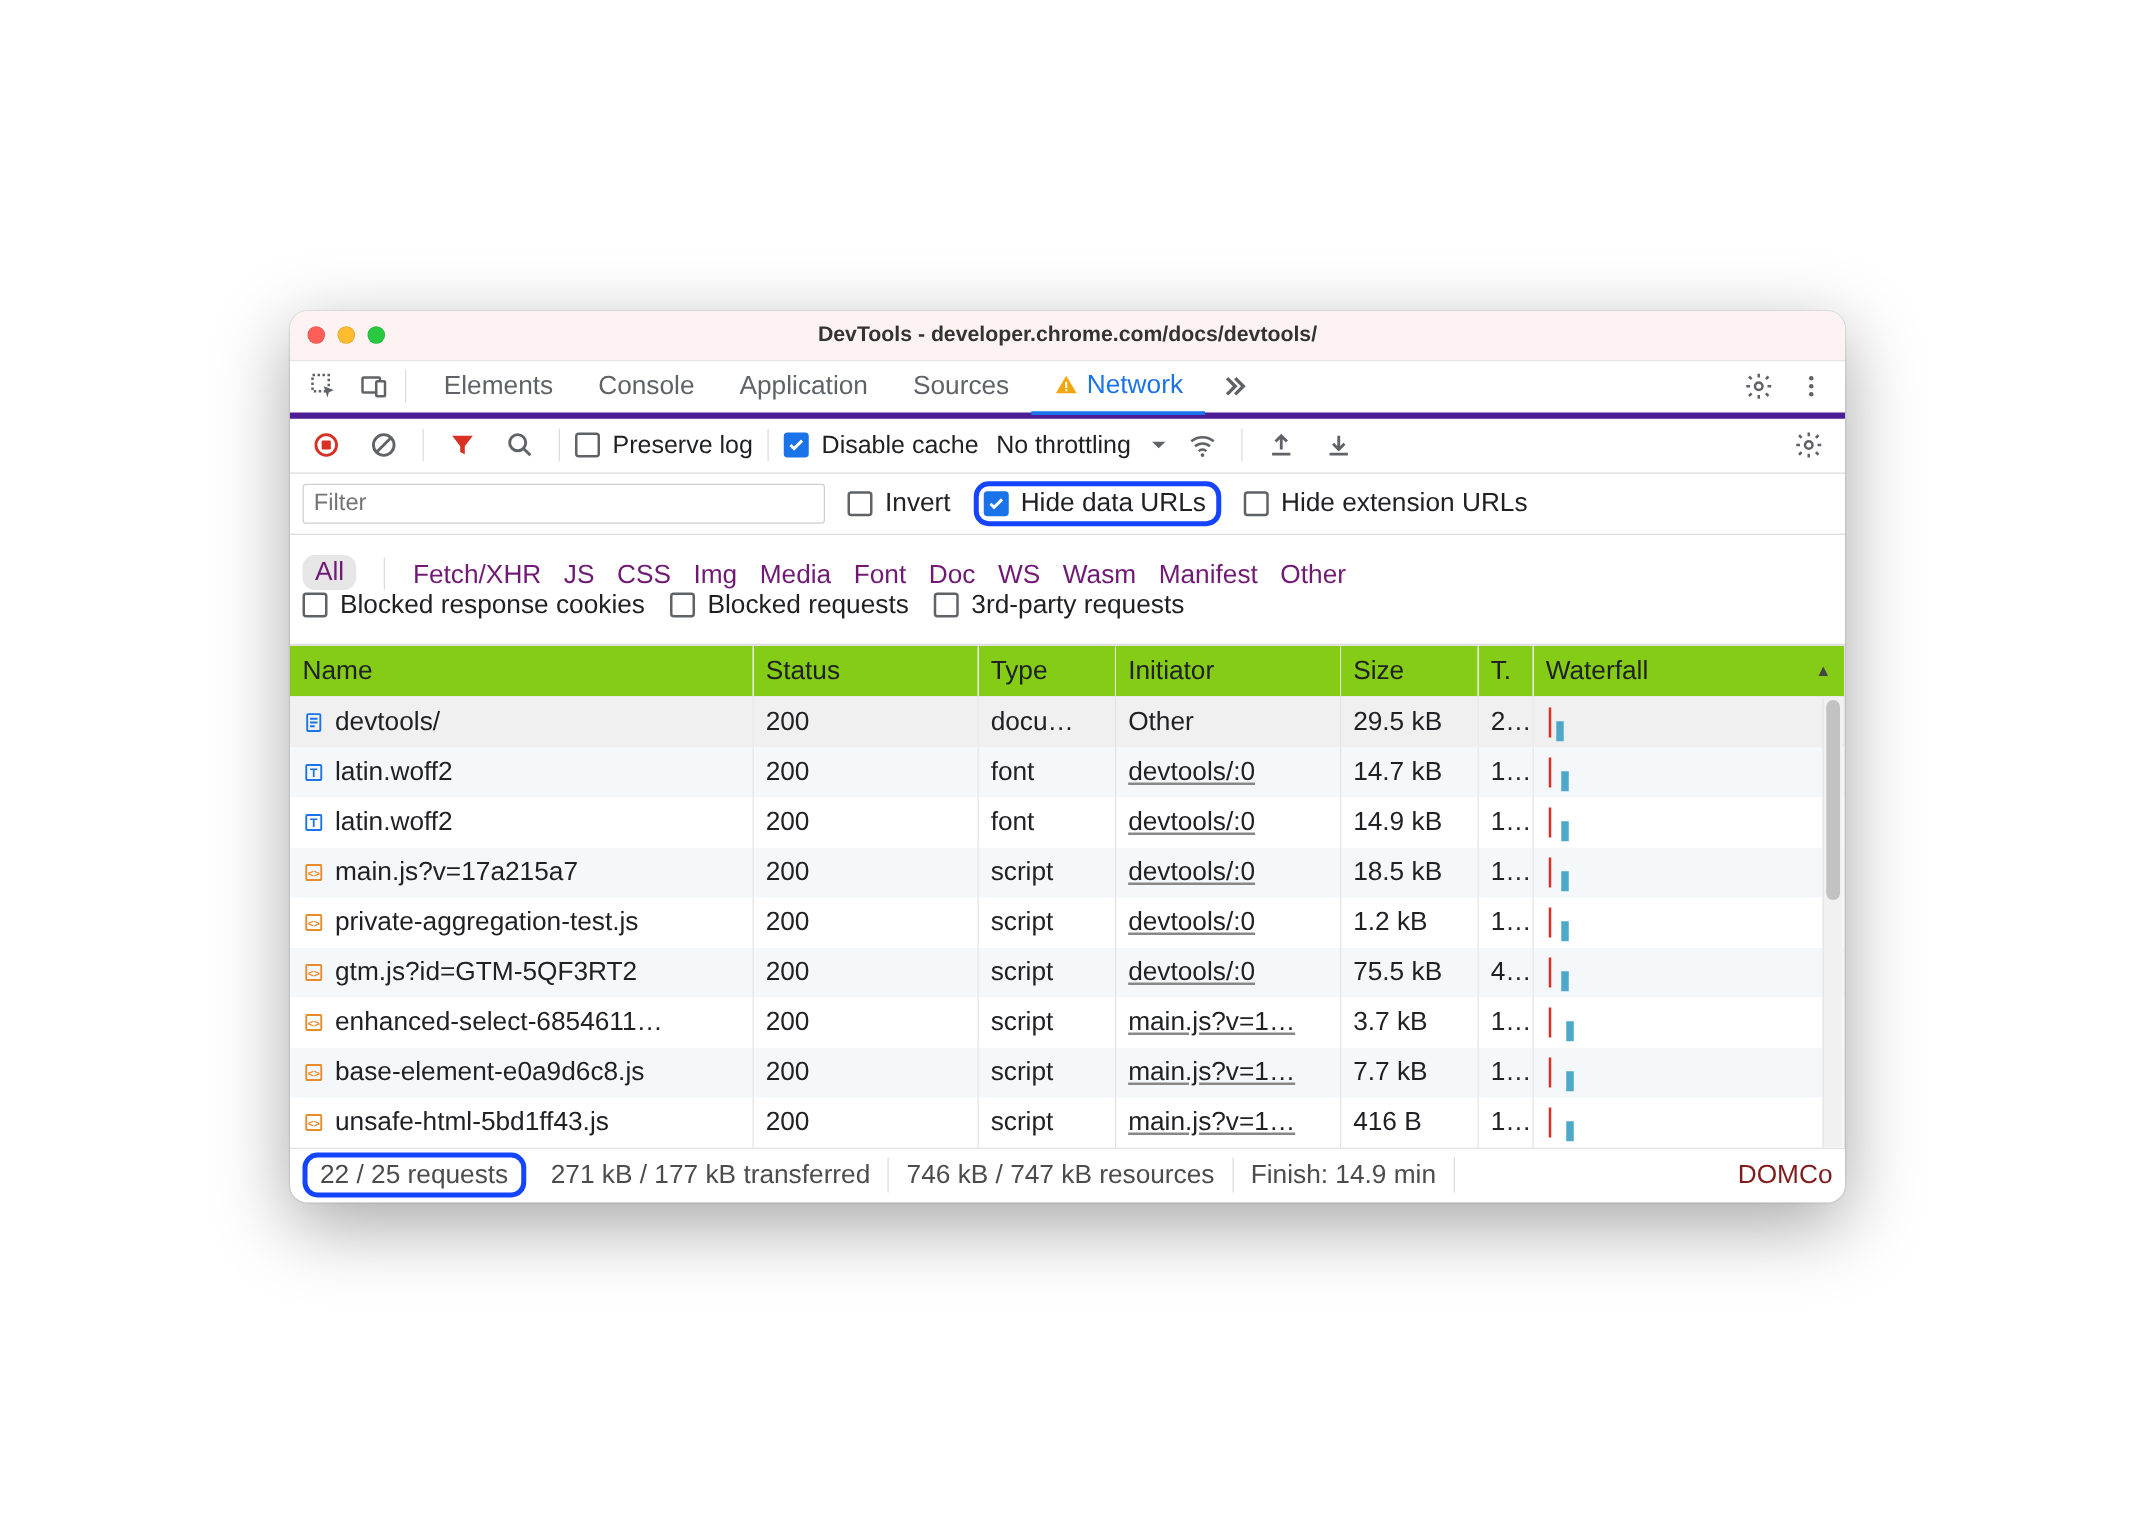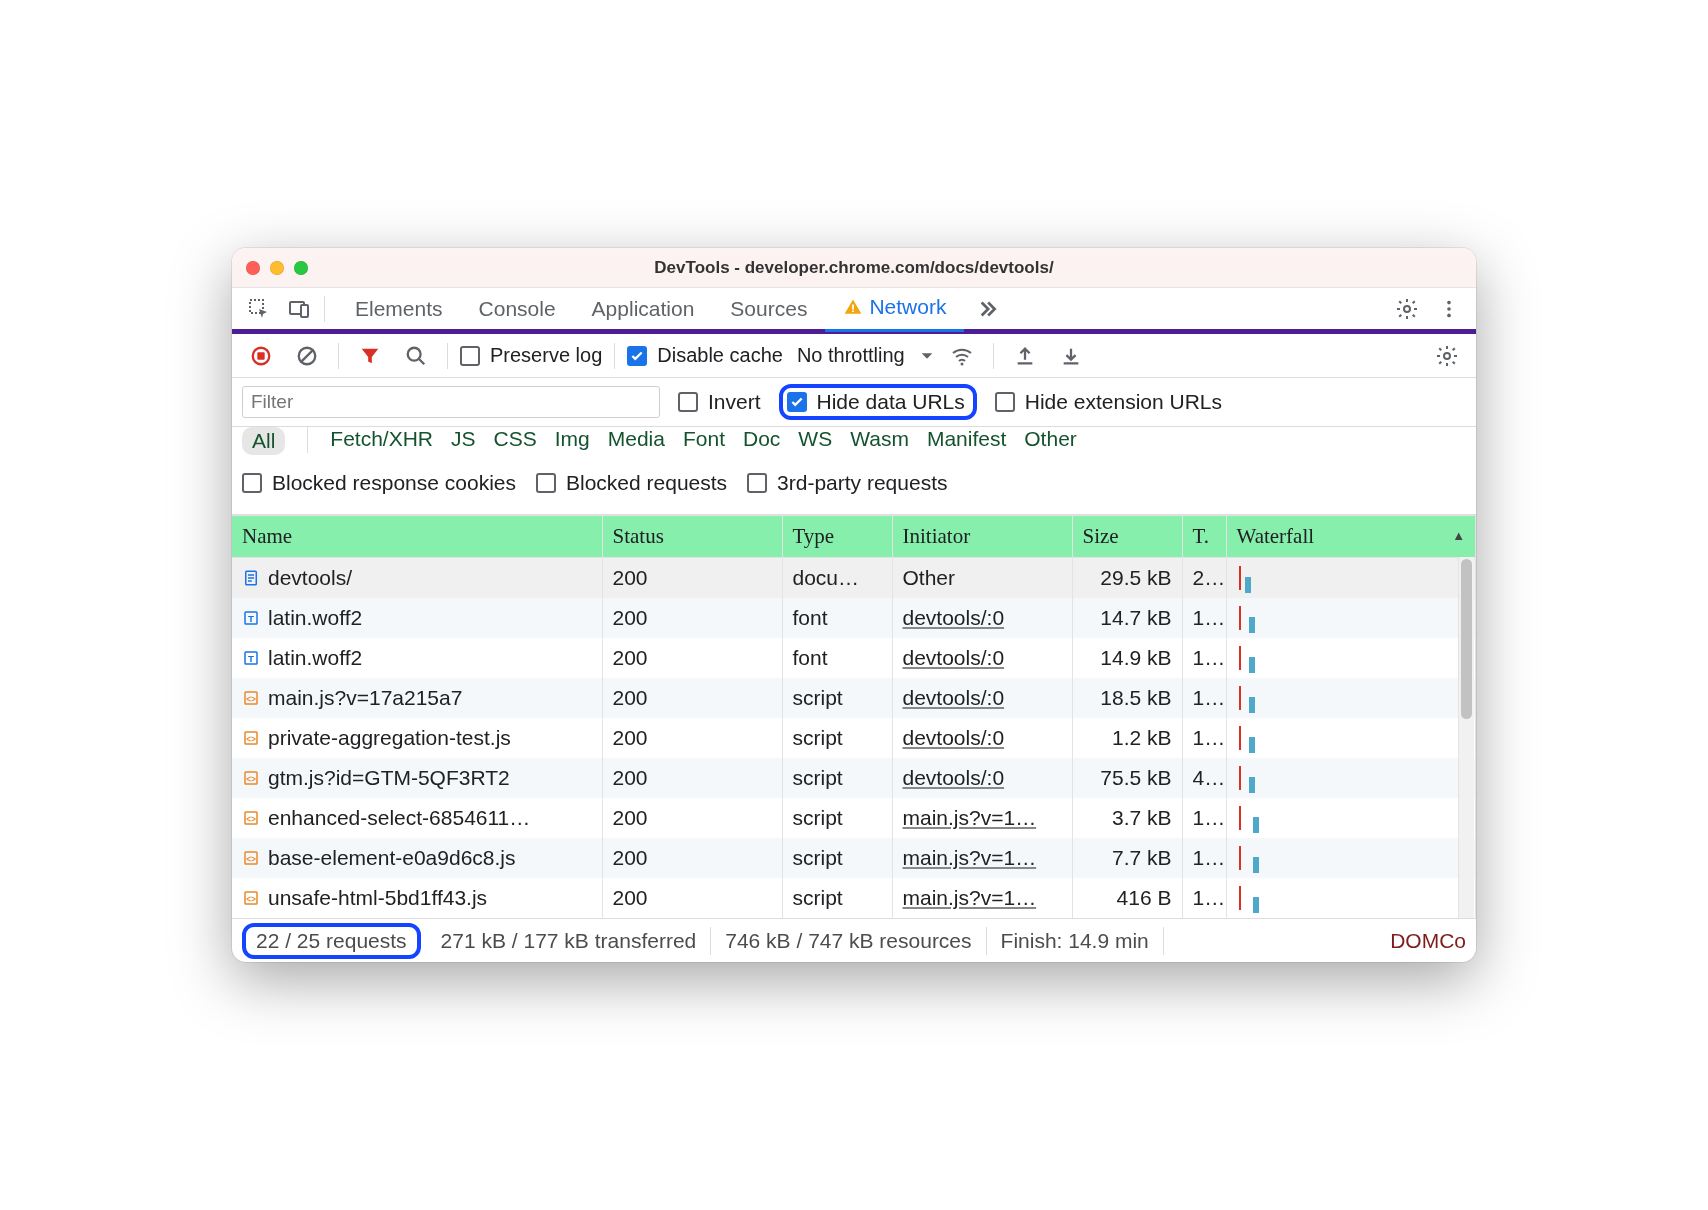"All" .typesrow { align-items: flex-start -> flex-end; color: #14532d -> #701a75 }
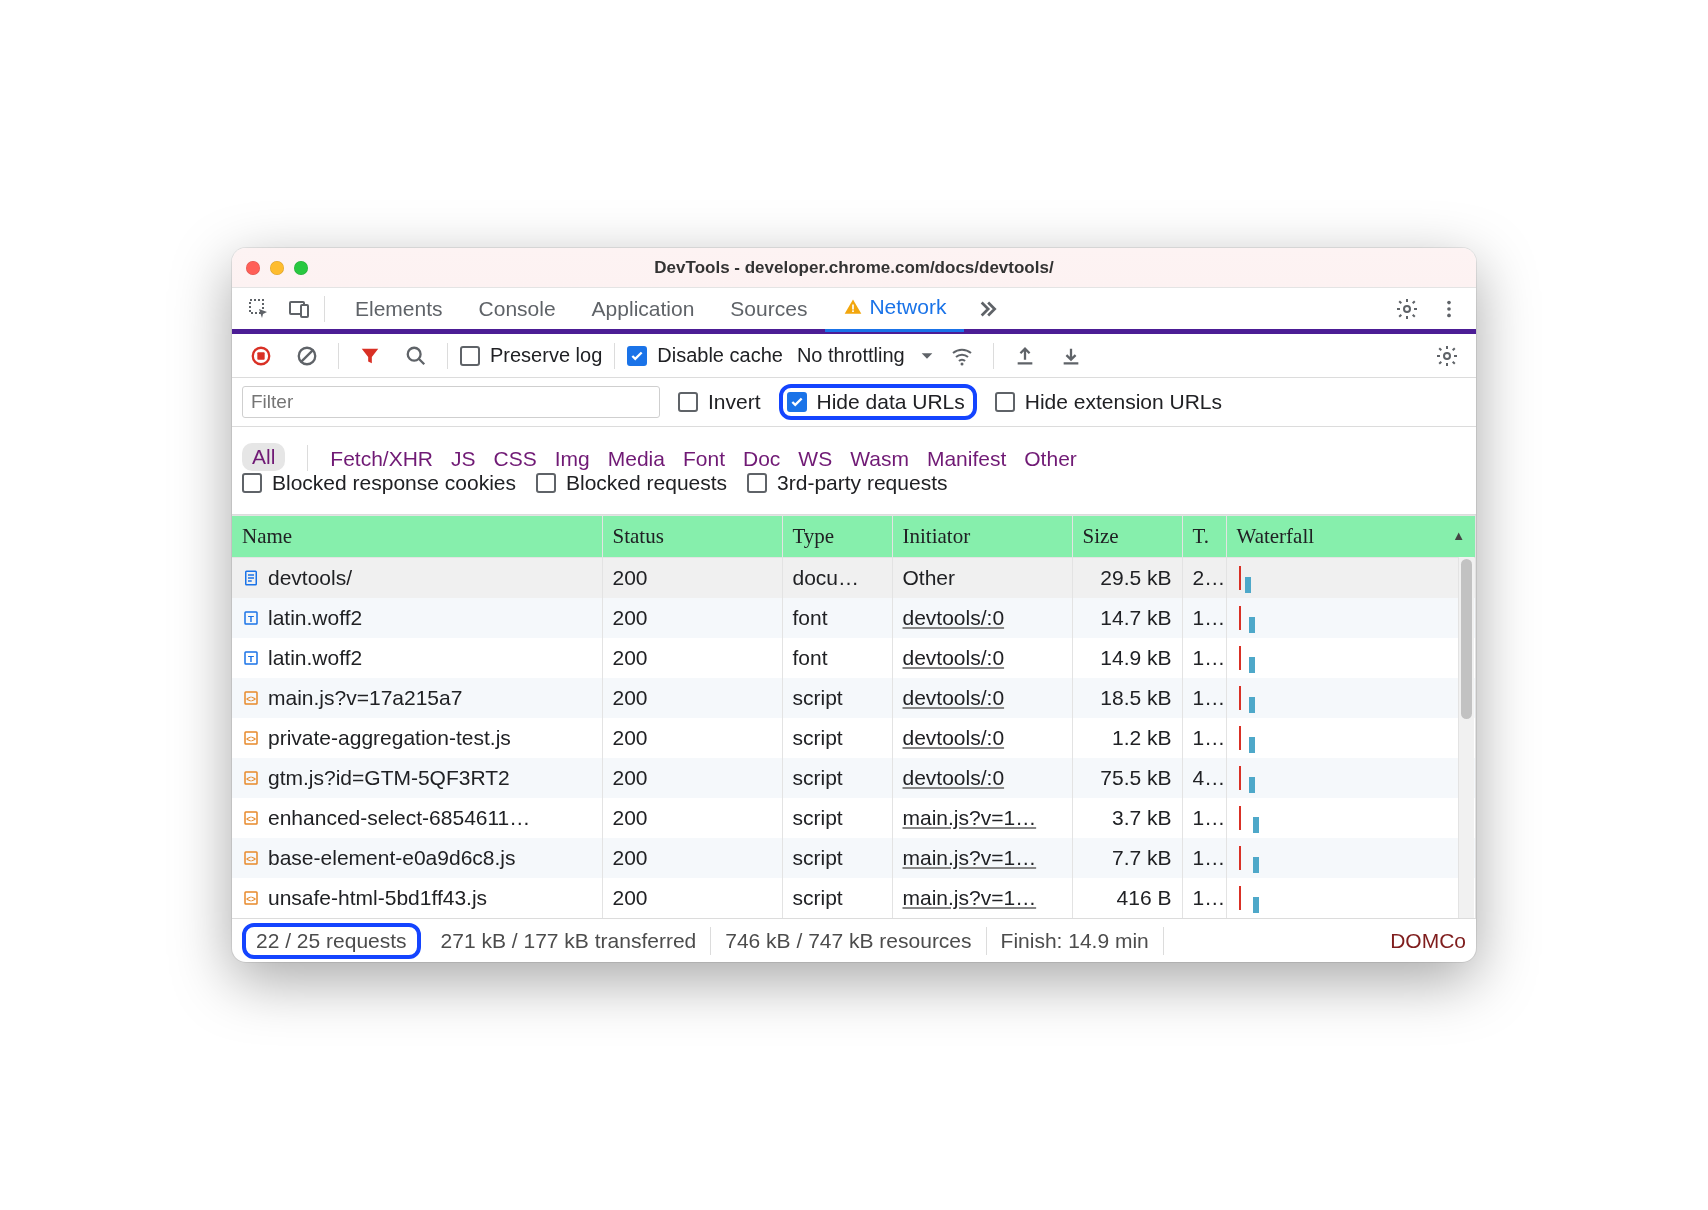"Name" thead th { background: #86efac -> #84cc16; font-family: Liberation Serif, serif -> none }
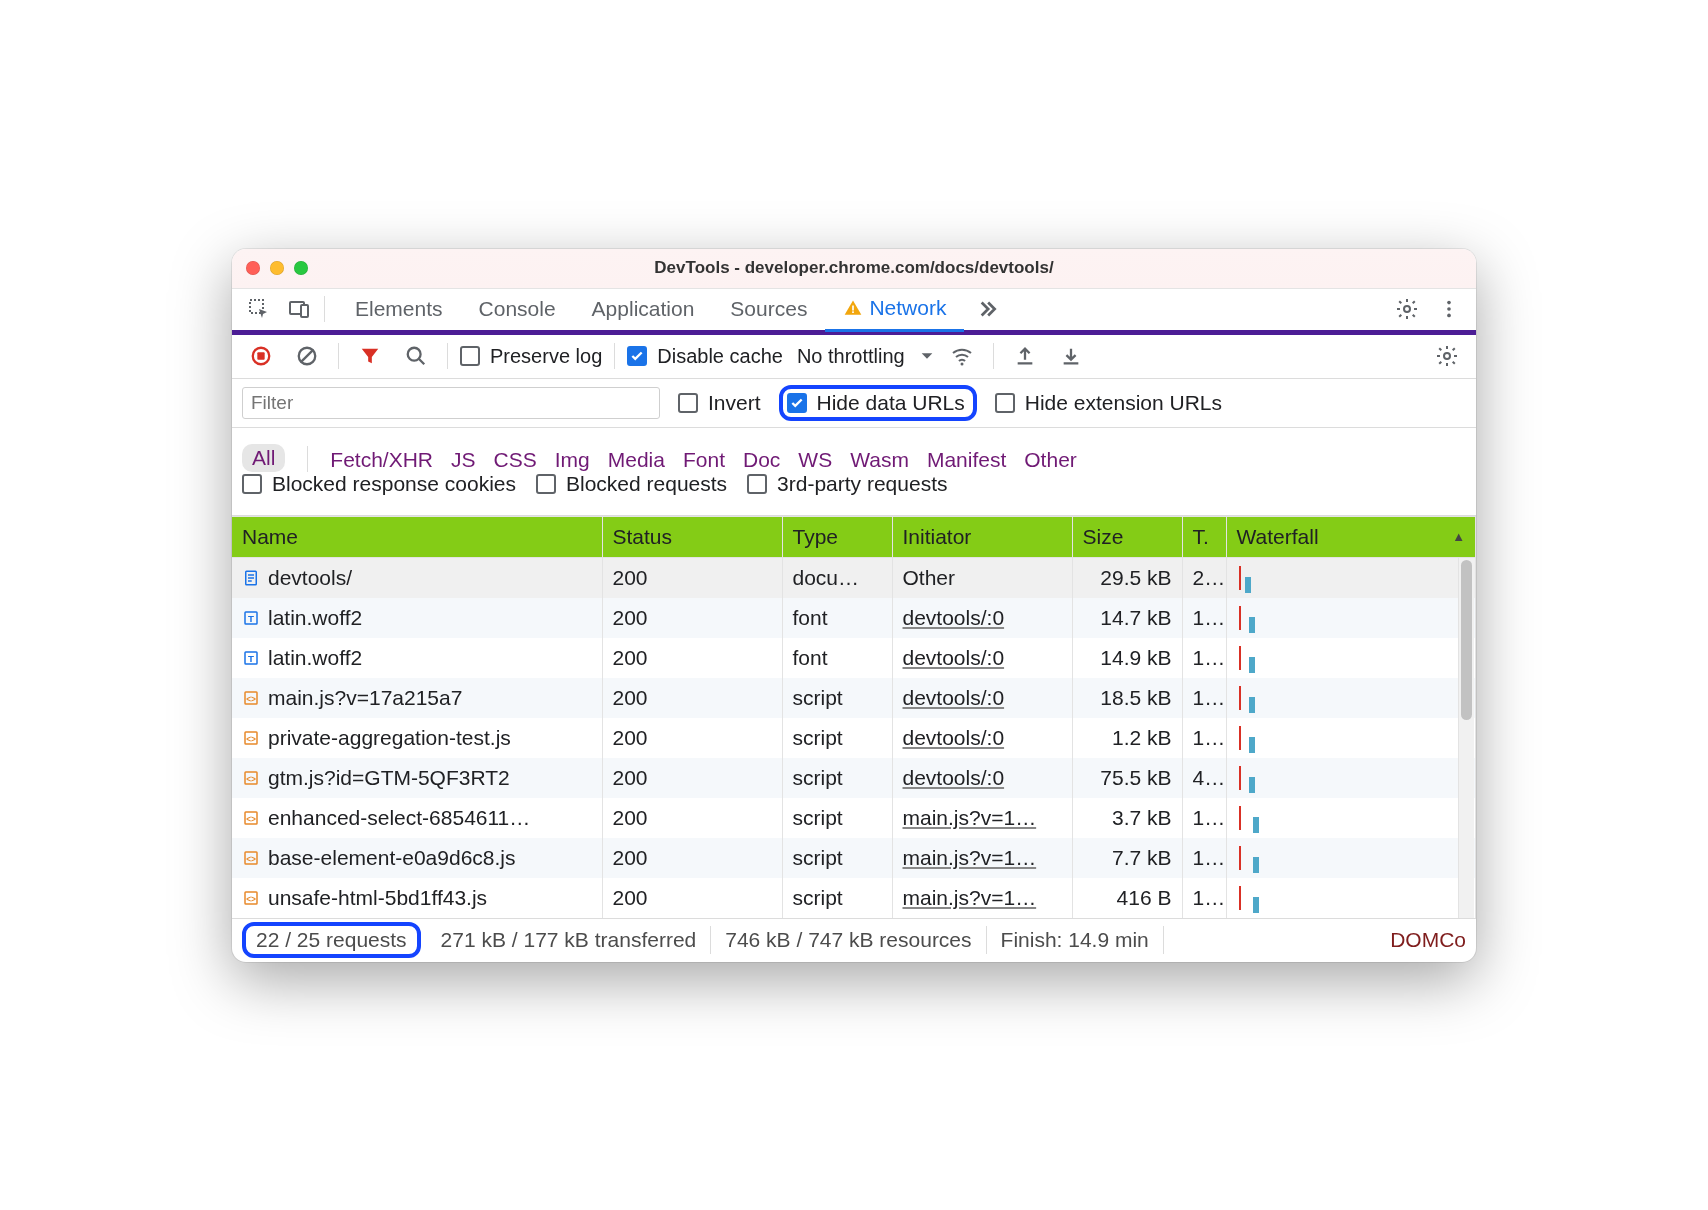"29.5 kB" td.size { text-align: right -> left }
